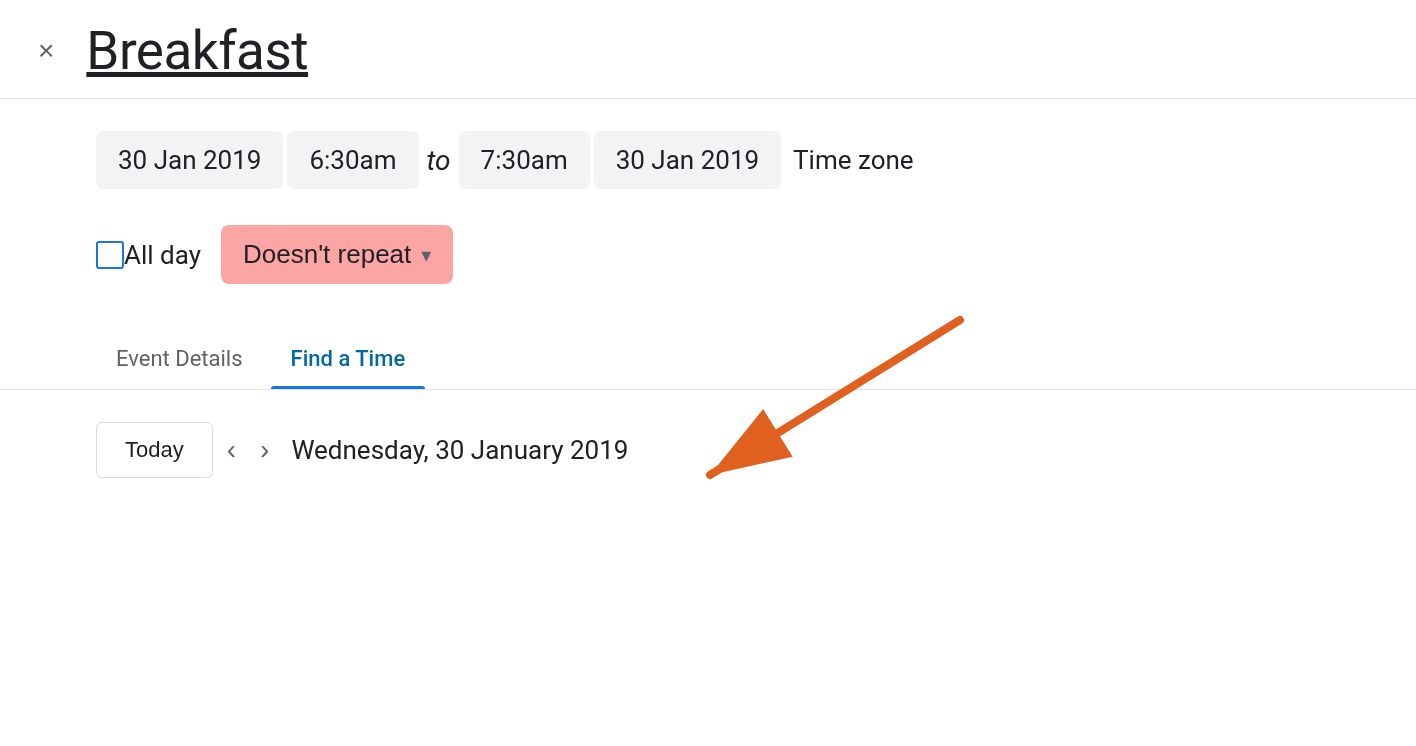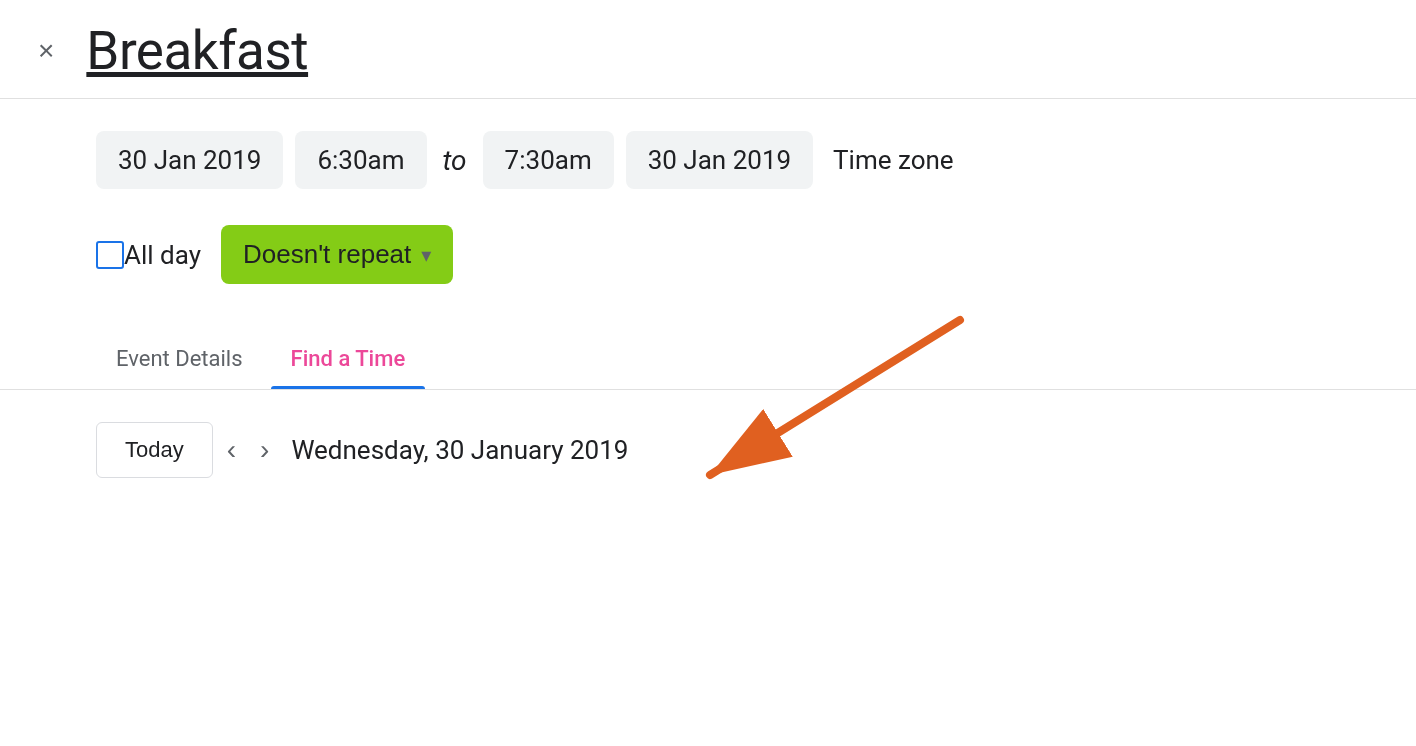"30 Jan 2019" .datetime-row { gap: 12px -> 4px }
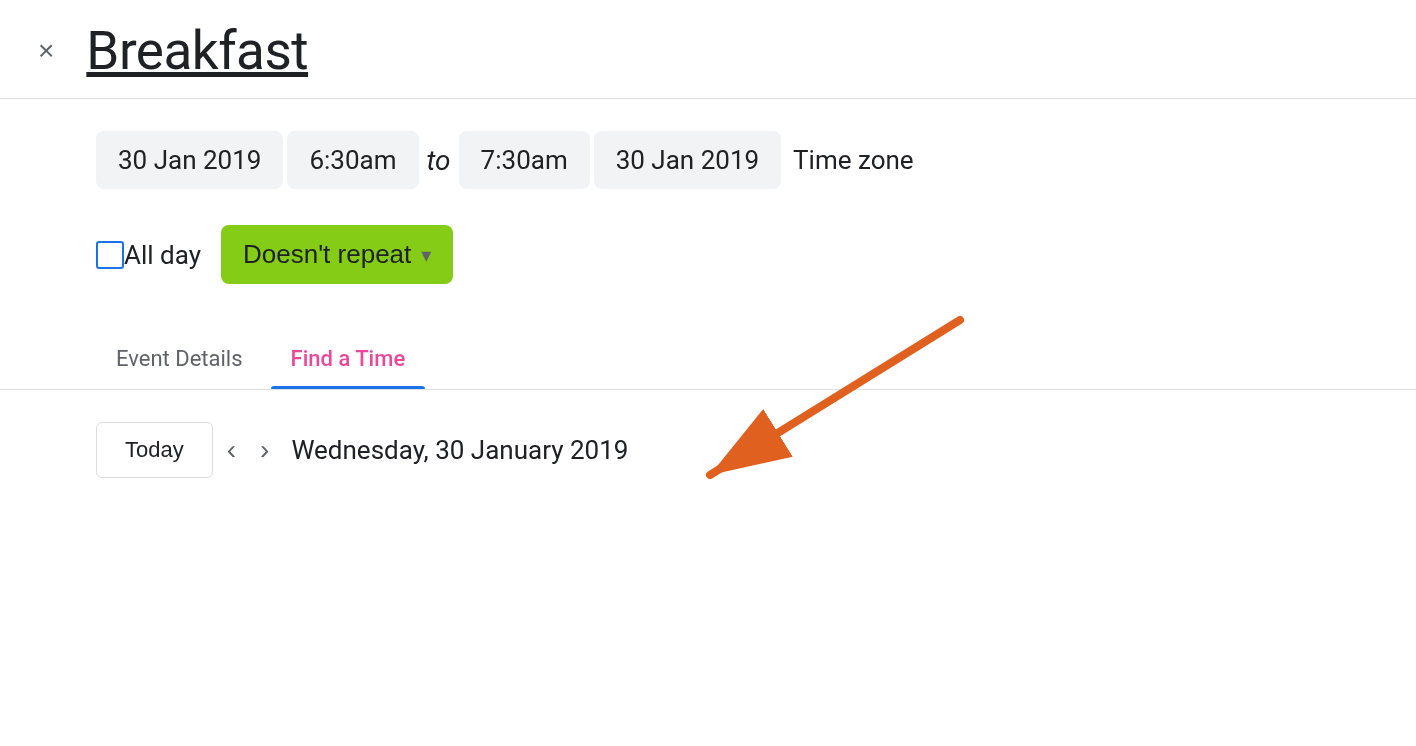"Doesn't repeat" .repeat-dropdown { background: #84cc16 -> #fca5a5 }
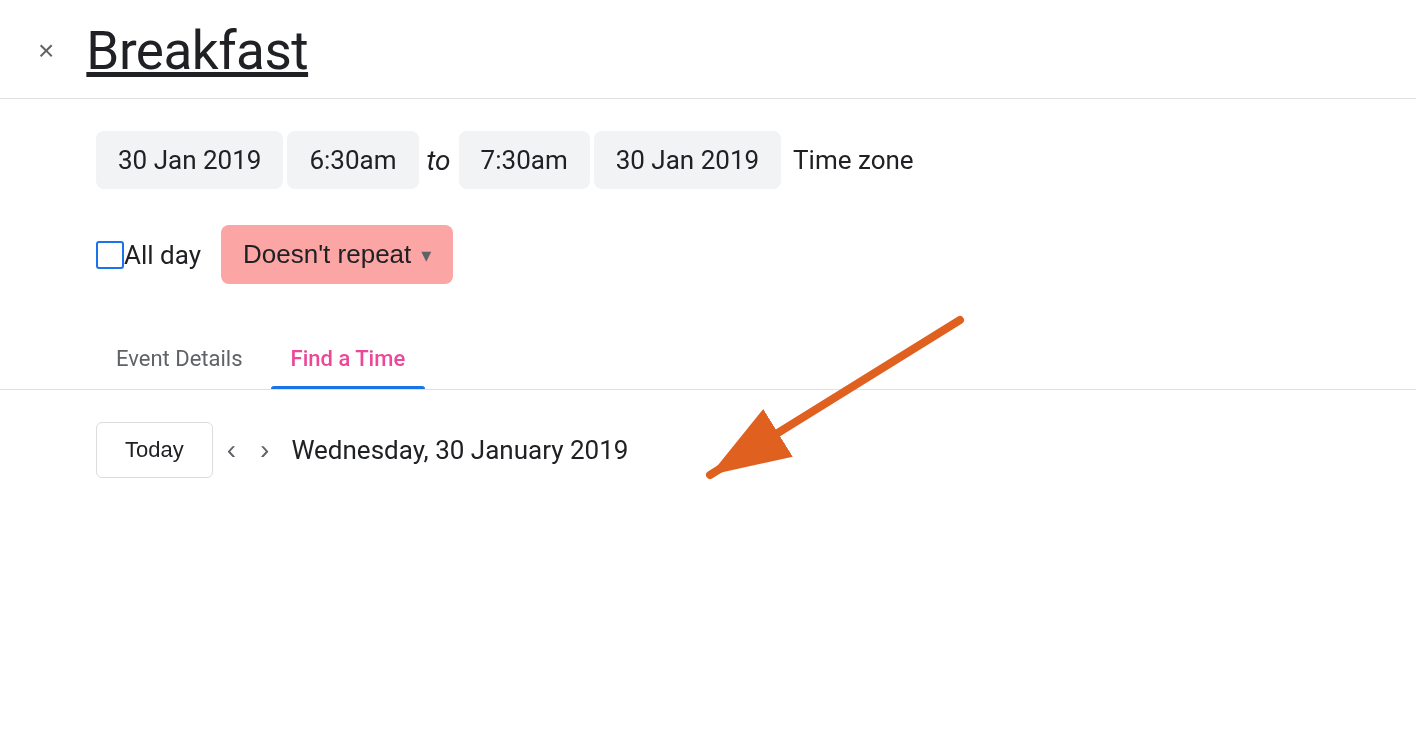"Find a Time" .tab-item.active { color: #ec4899 -> #0369a1 }
